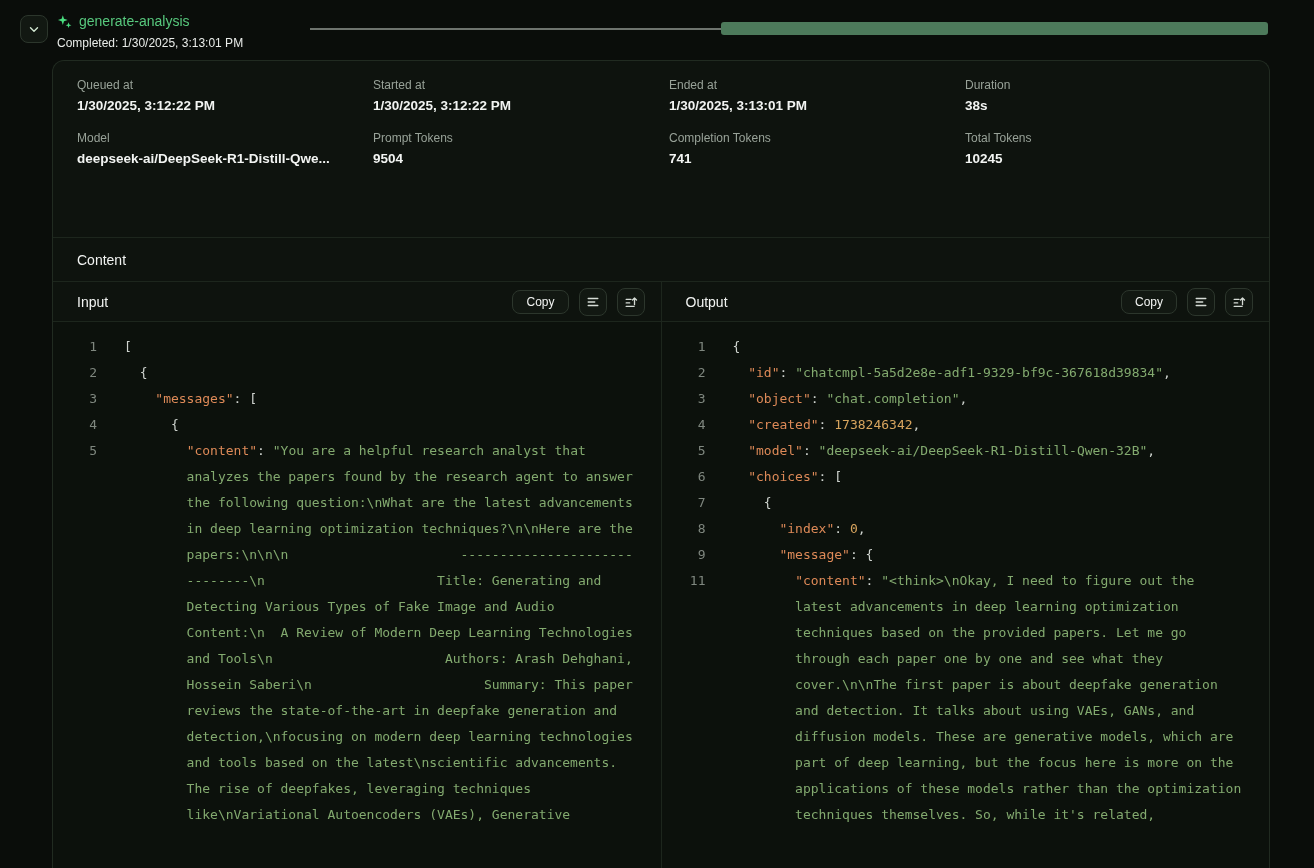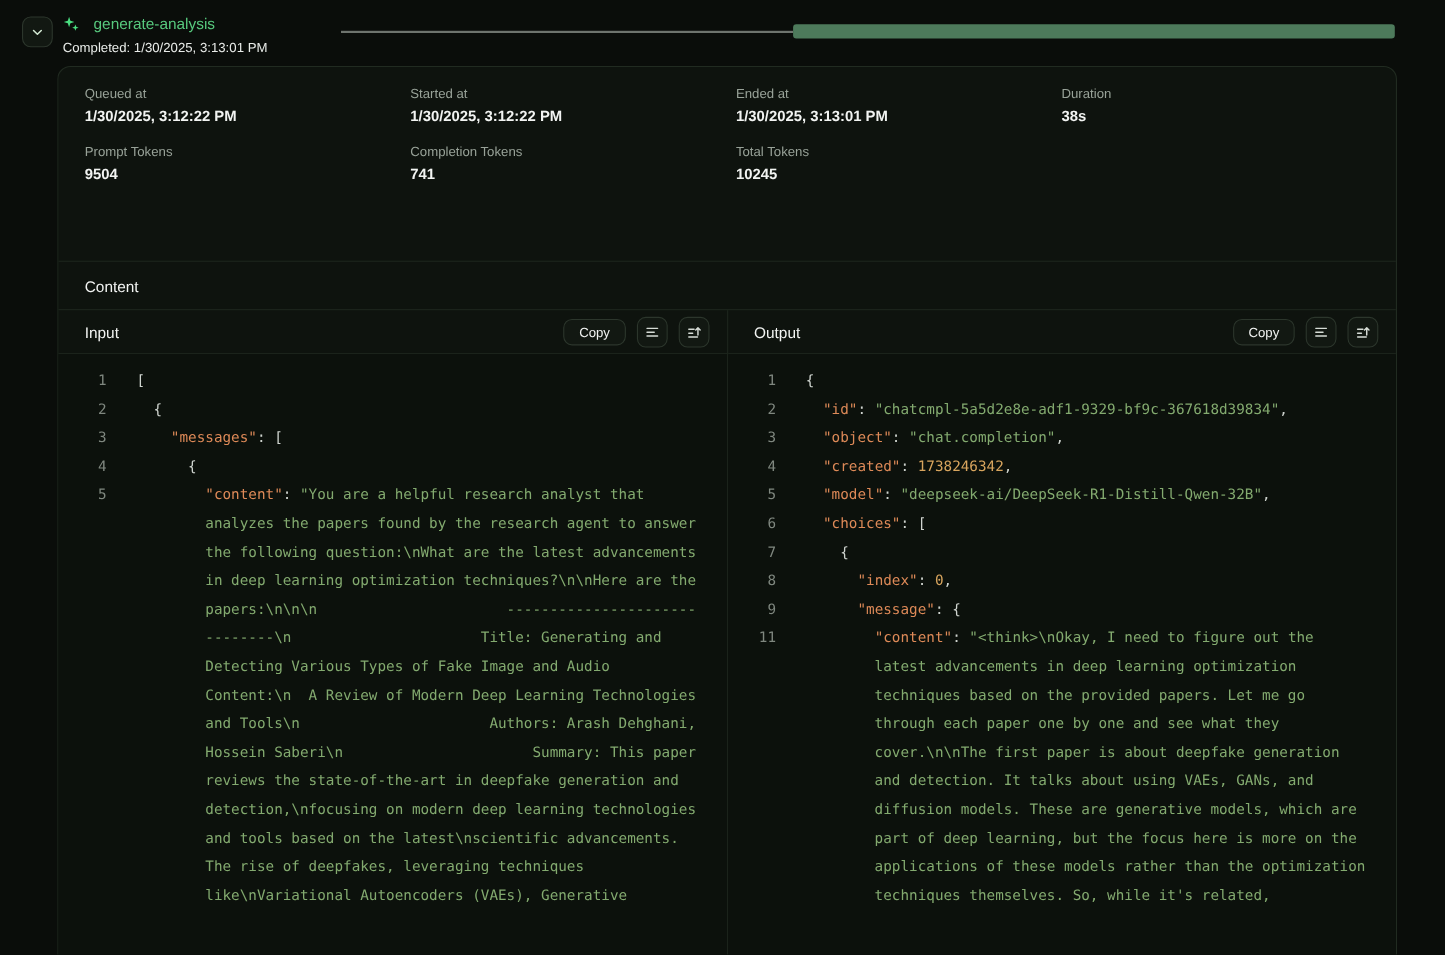"generate-analysis" .step-title-row { gap: 13px -> 7px }
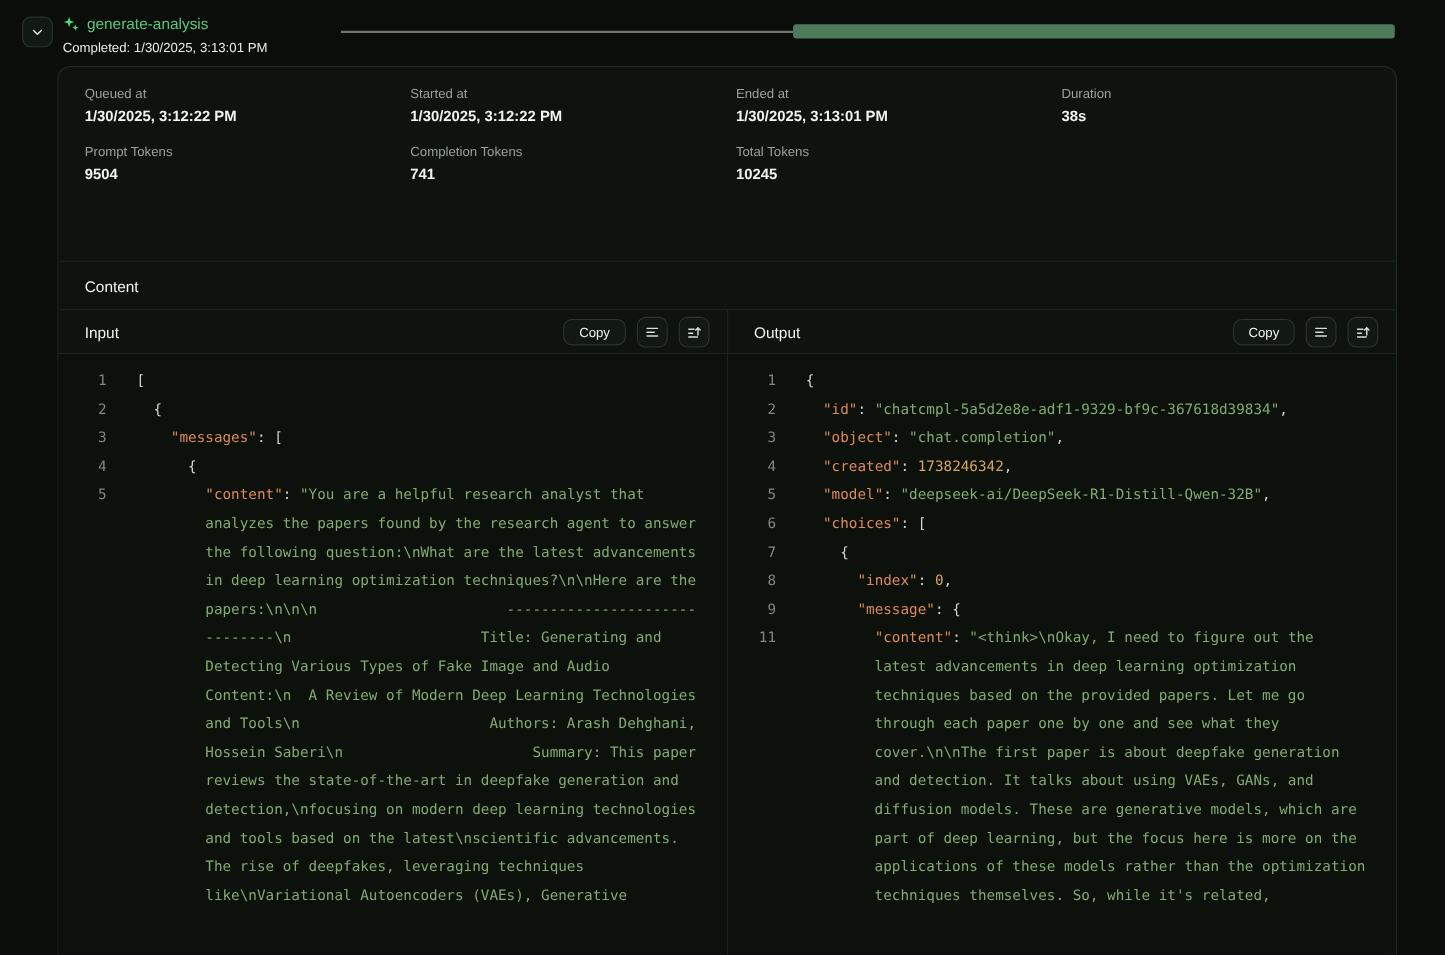"Model" div { html: none -> <div> <div>Model</div> <div>deepseek-ai/DeepSeek-R1-Distill-Qwe...</div> </div> }
